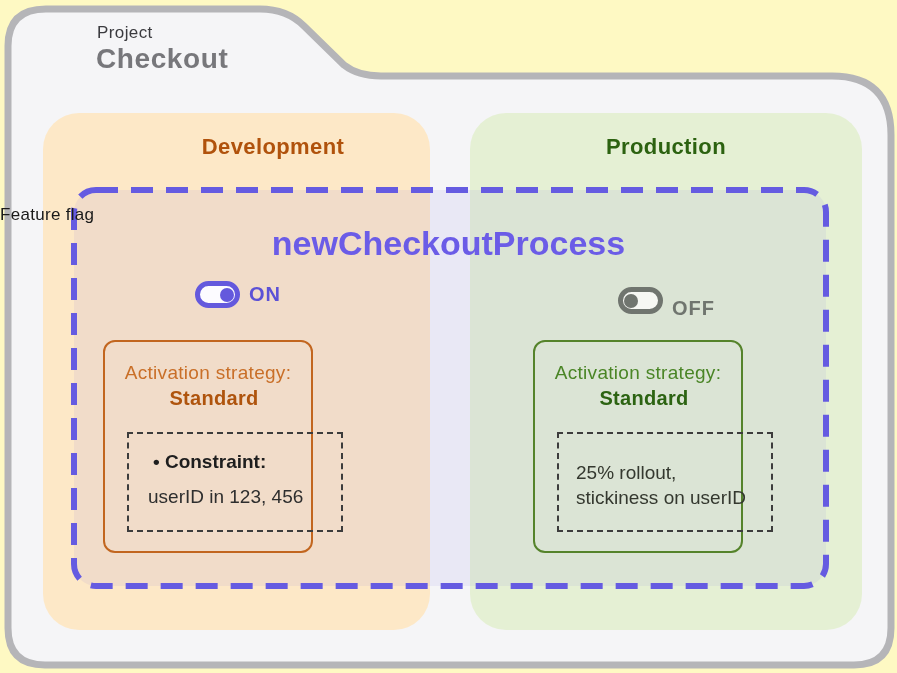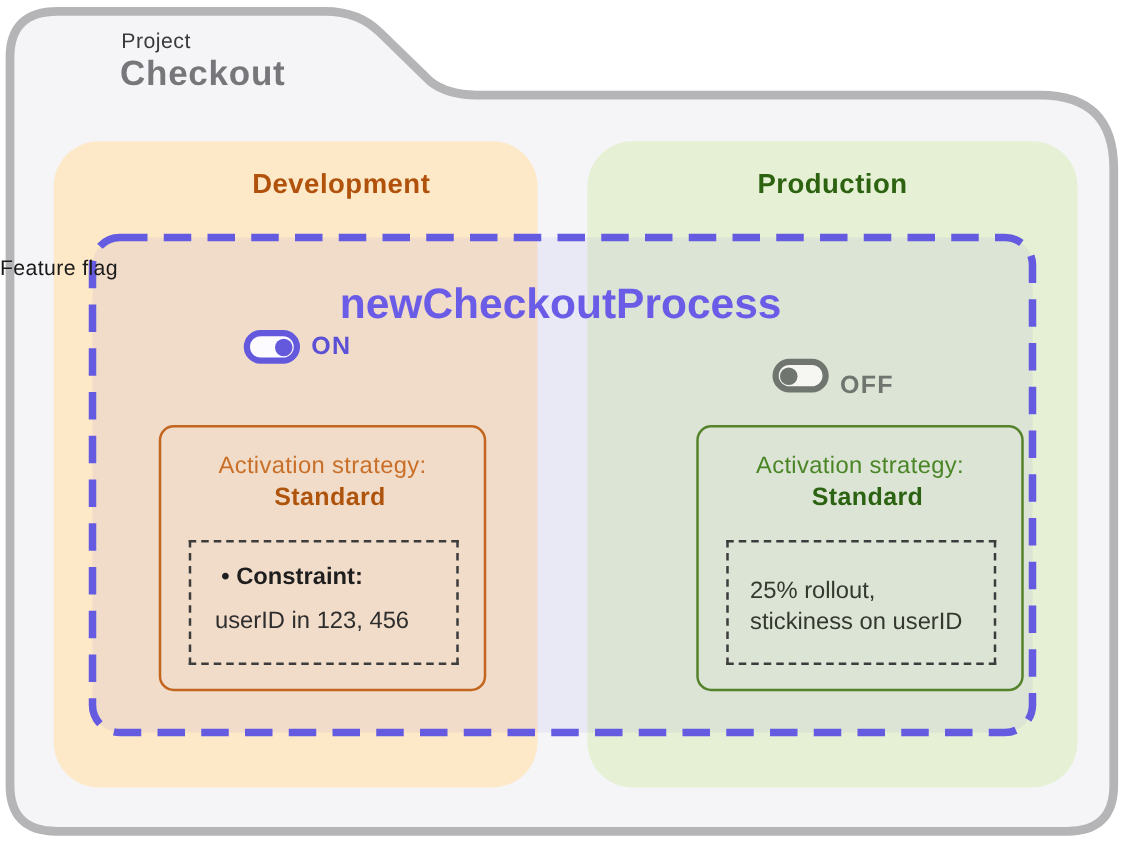"Project" .stage { background: #ffffff -> #fef9c3 }
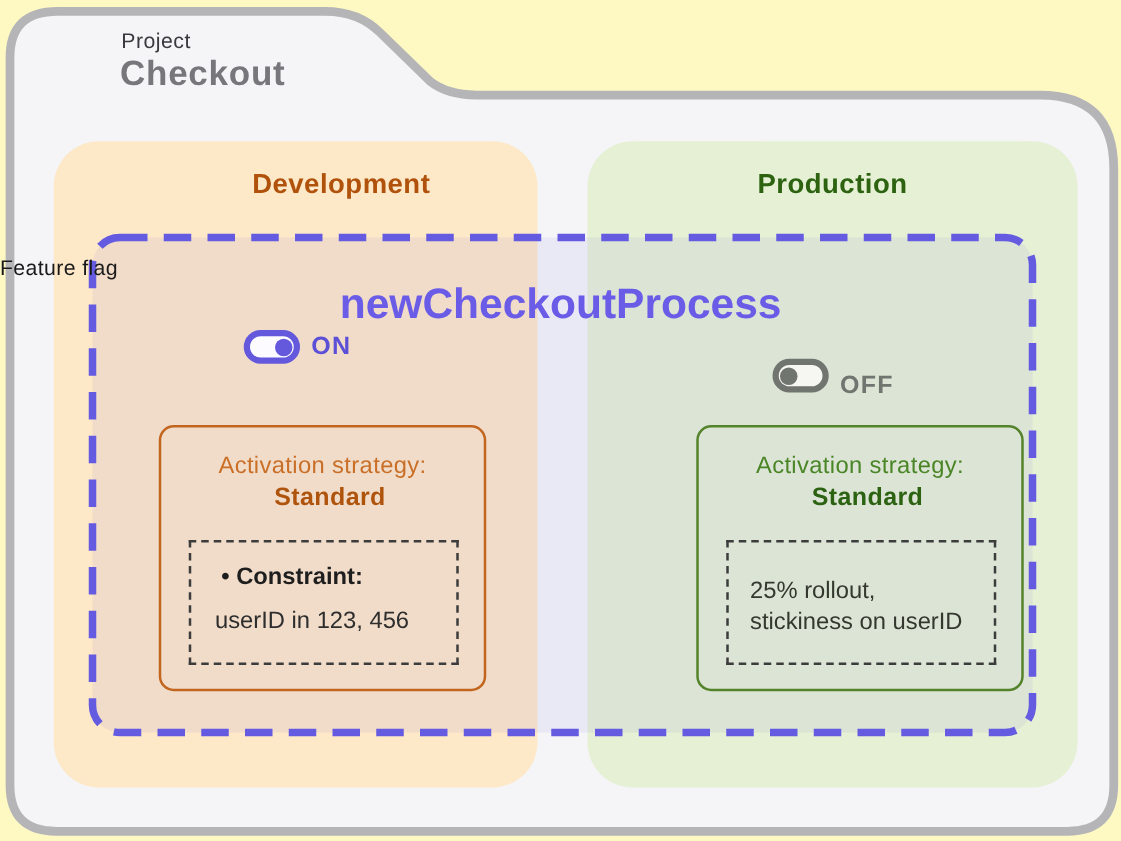"ON" .toggle-dev { top: 264px -> 281px }
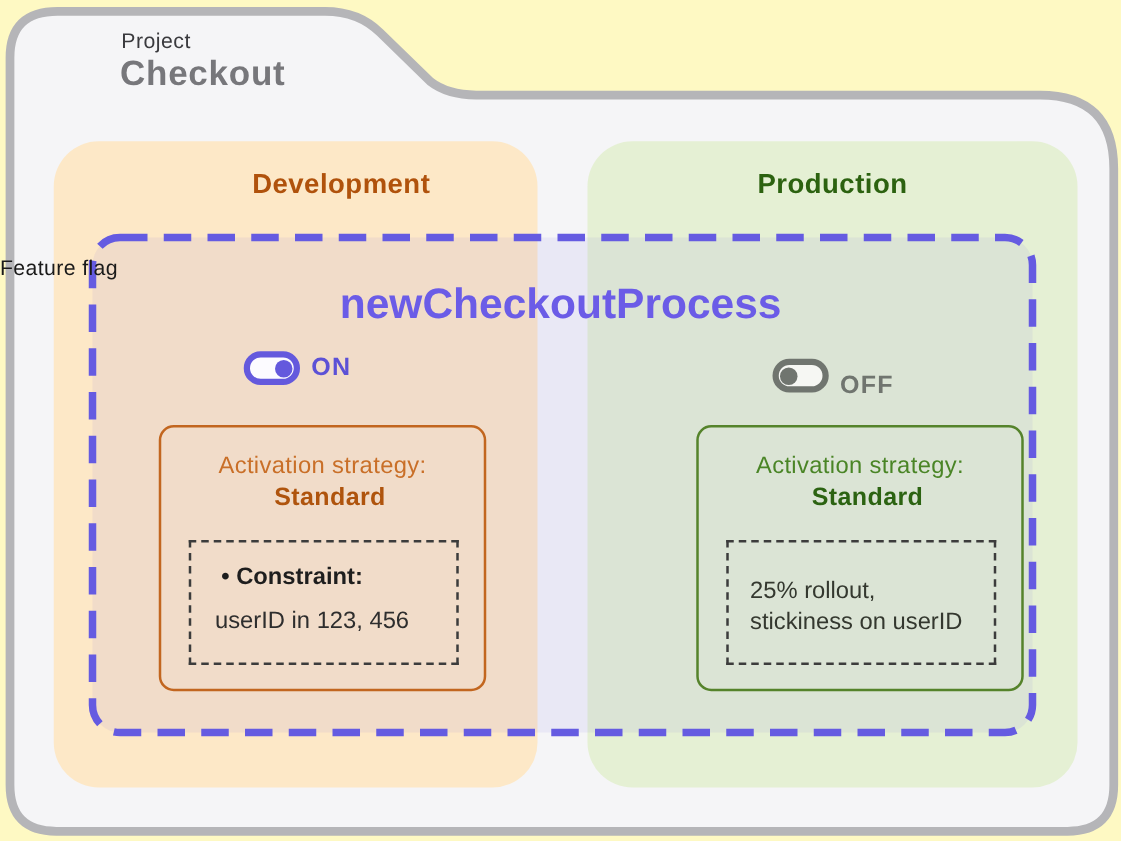"Activation strategy:" .strategy { margin-left: 24px -> none; width: 262px -> 210px }
